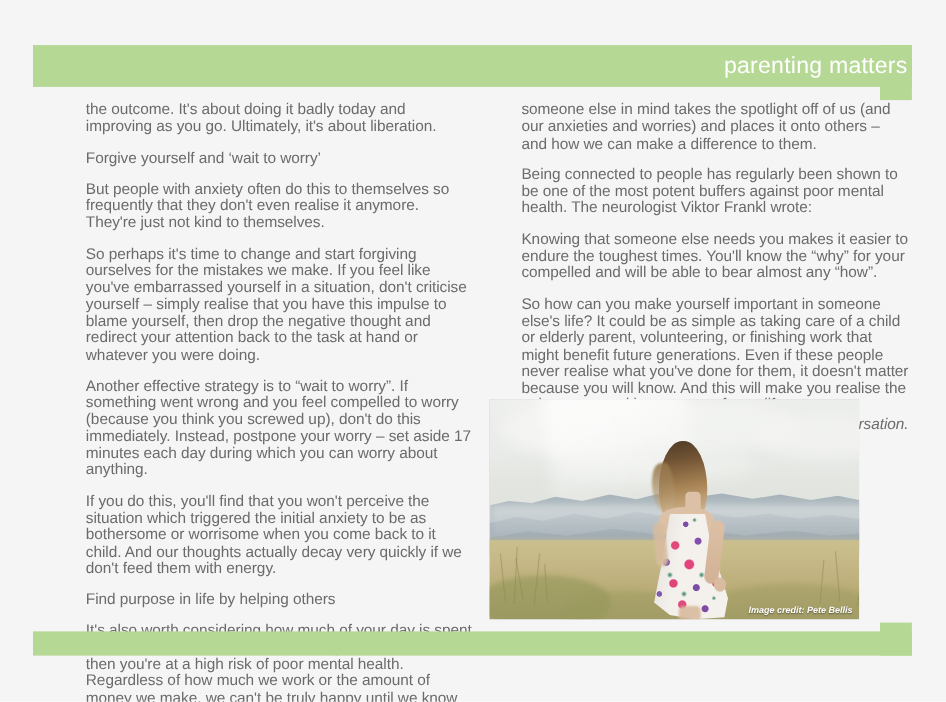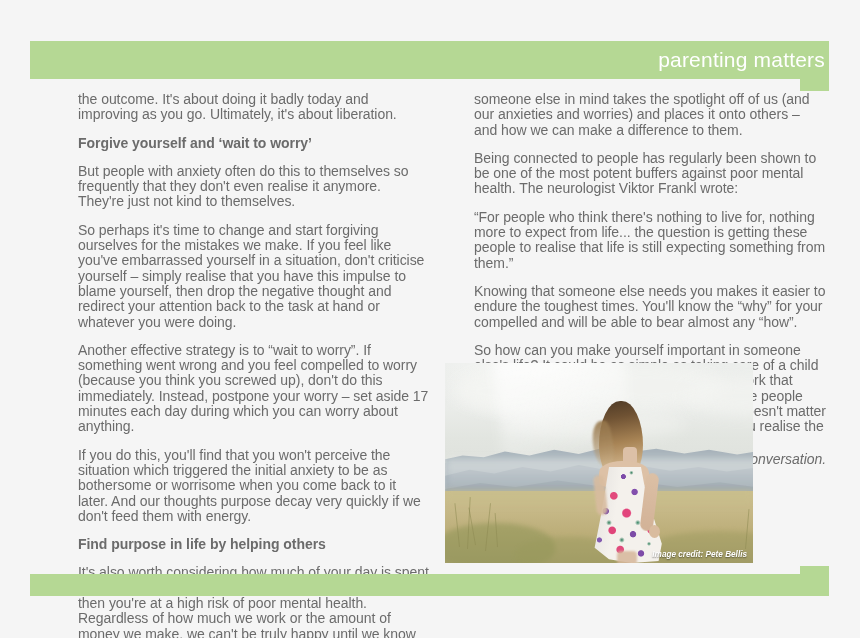"Forgive yourself and ‘wait to" .subhead { font-weight: bold -> normal }
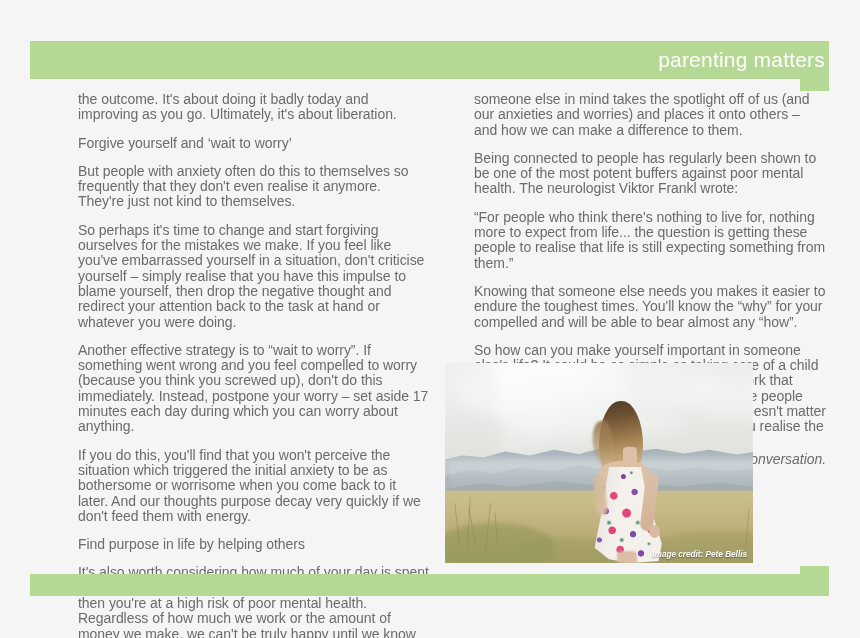"“For people who think there's" p { html: <p>“For people who think there's nothing to live for, nothing more to expect from life... the question is getting these people to realise that life is still expecting something from them.”</p> -> none }
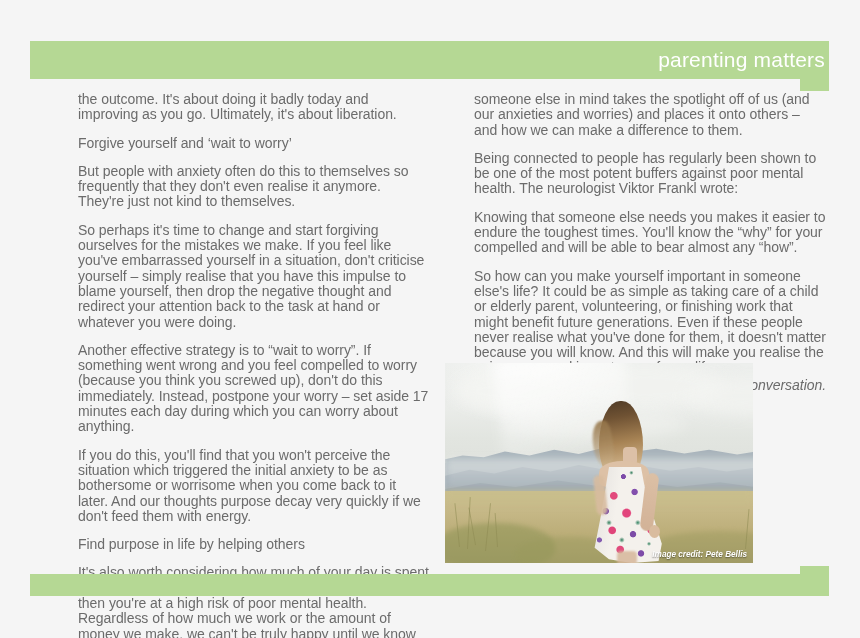"If you do this, you'll" p { text: later. And our thoughts purpose -> child. And our thoughts actually }
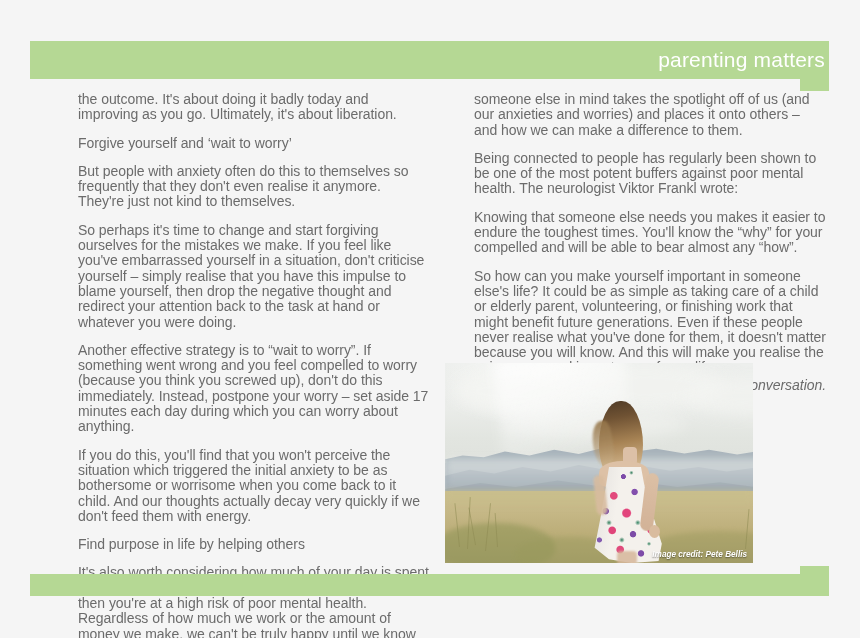"Image credit: Pete Bellis" .photo-wrap { width: 308px -> 336px }
